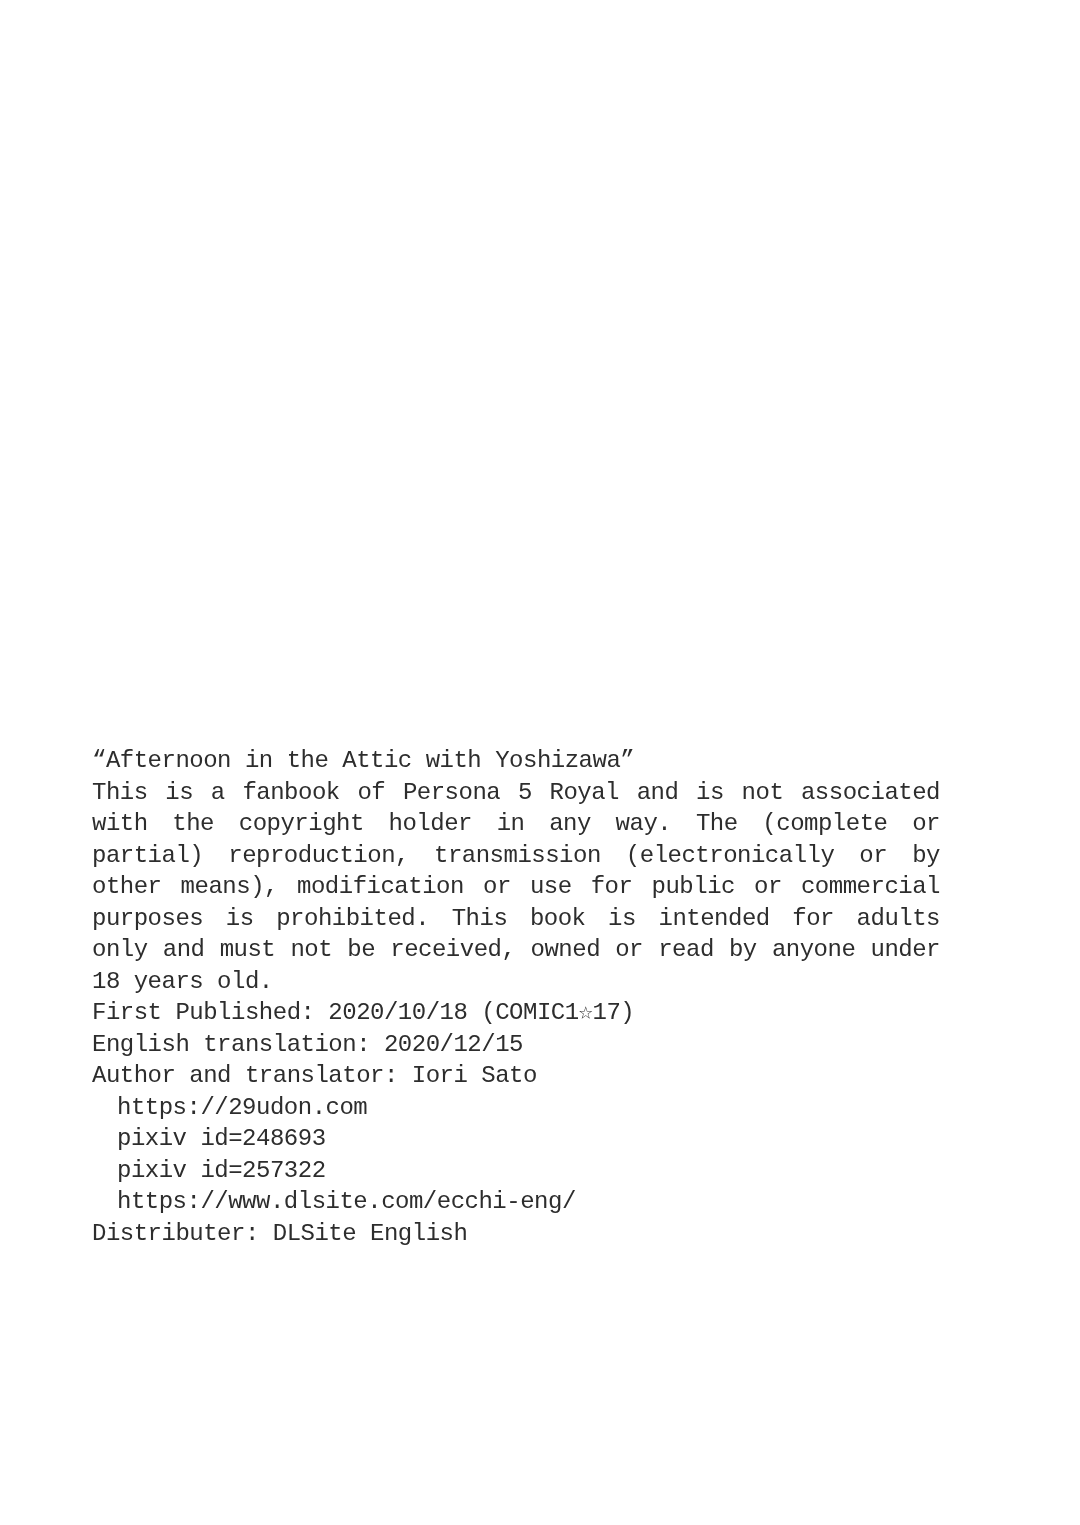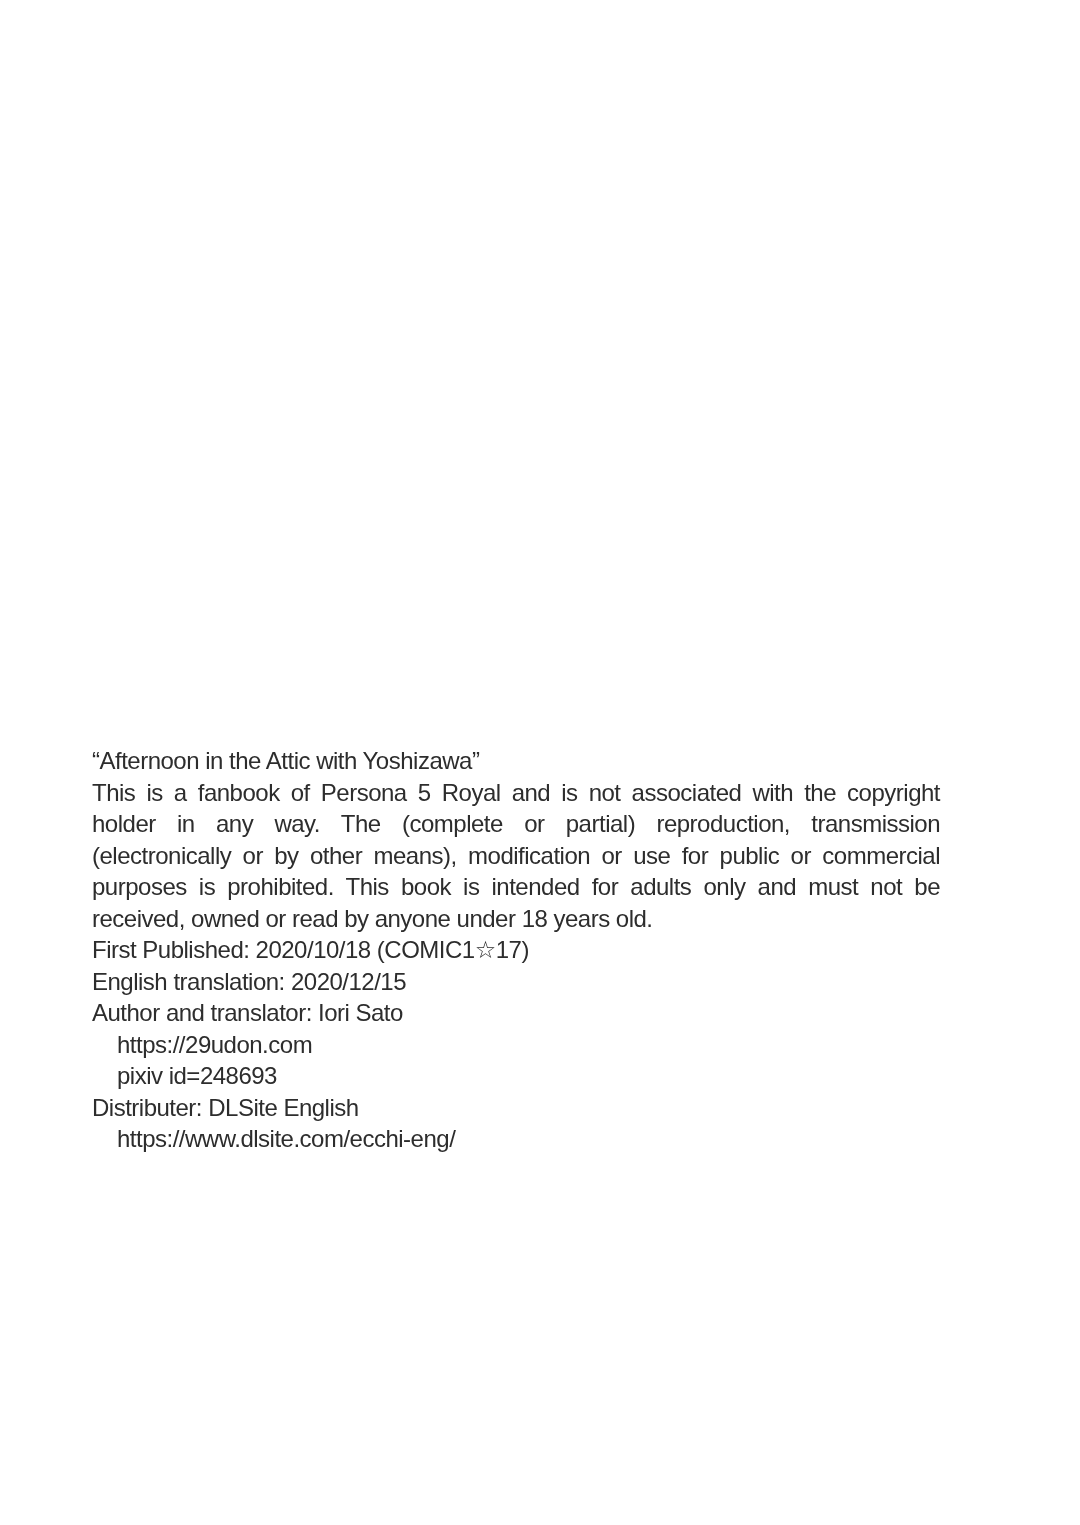"“Afternoon in the Attic with" .colophon { font-family: none -> Liberation Mono, monospace }
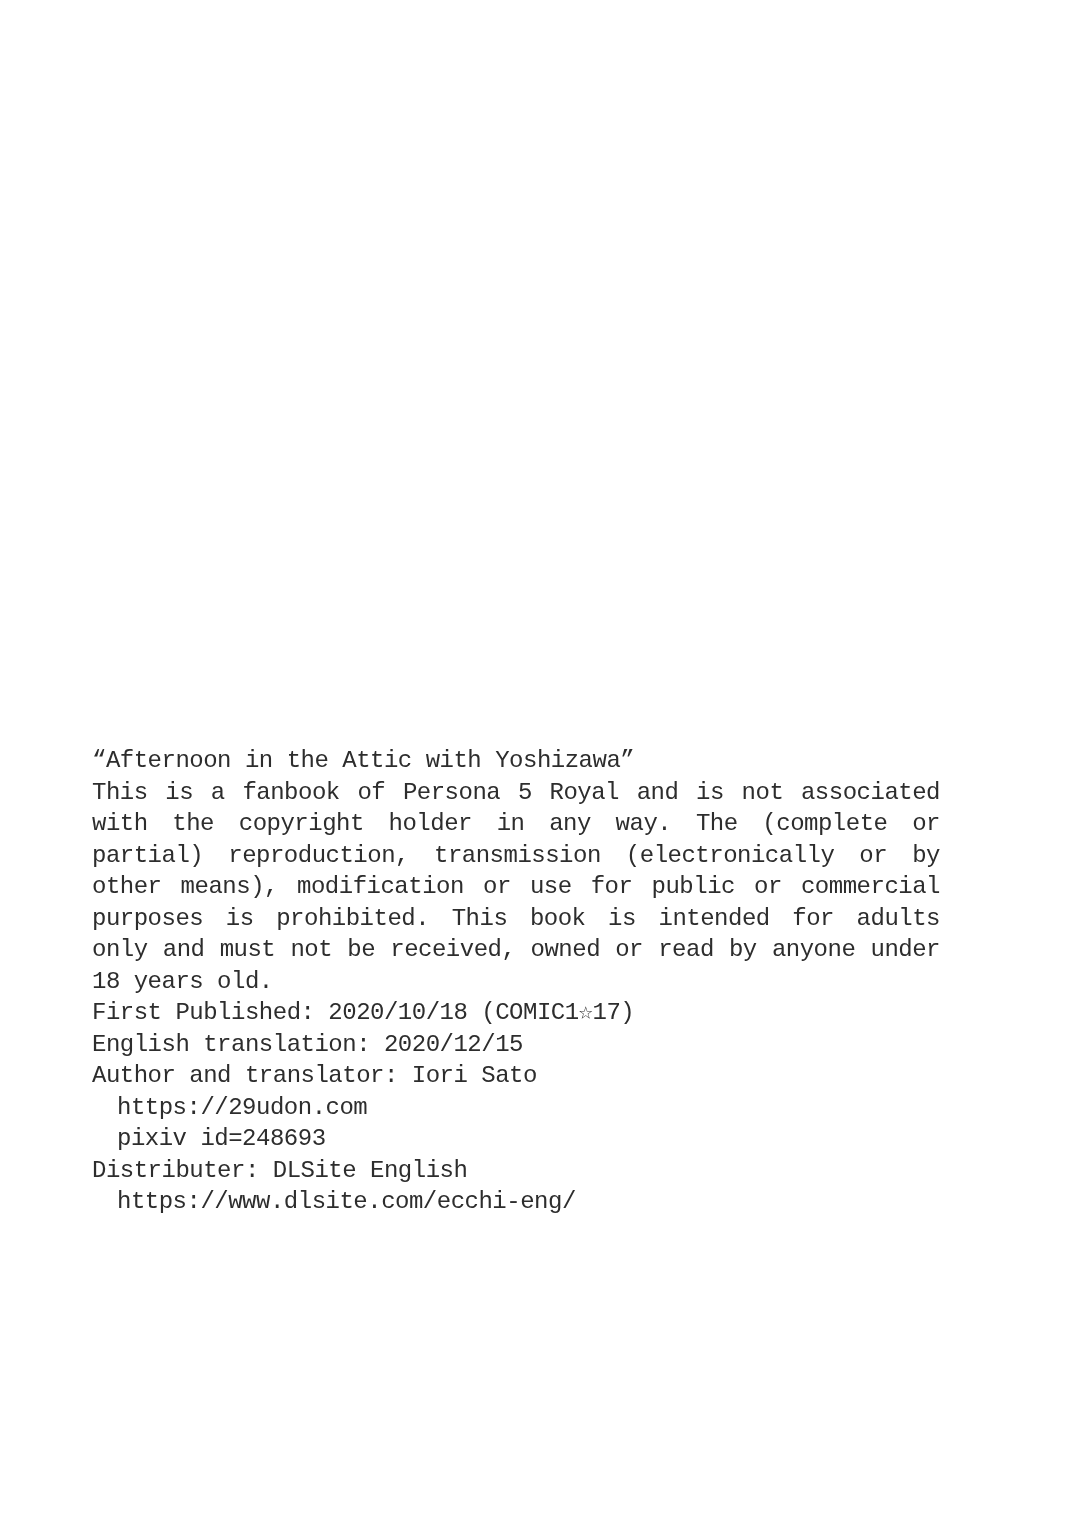"pixiv id=257322" div.line { html: none -> <div>pixiv id=257322</div> }
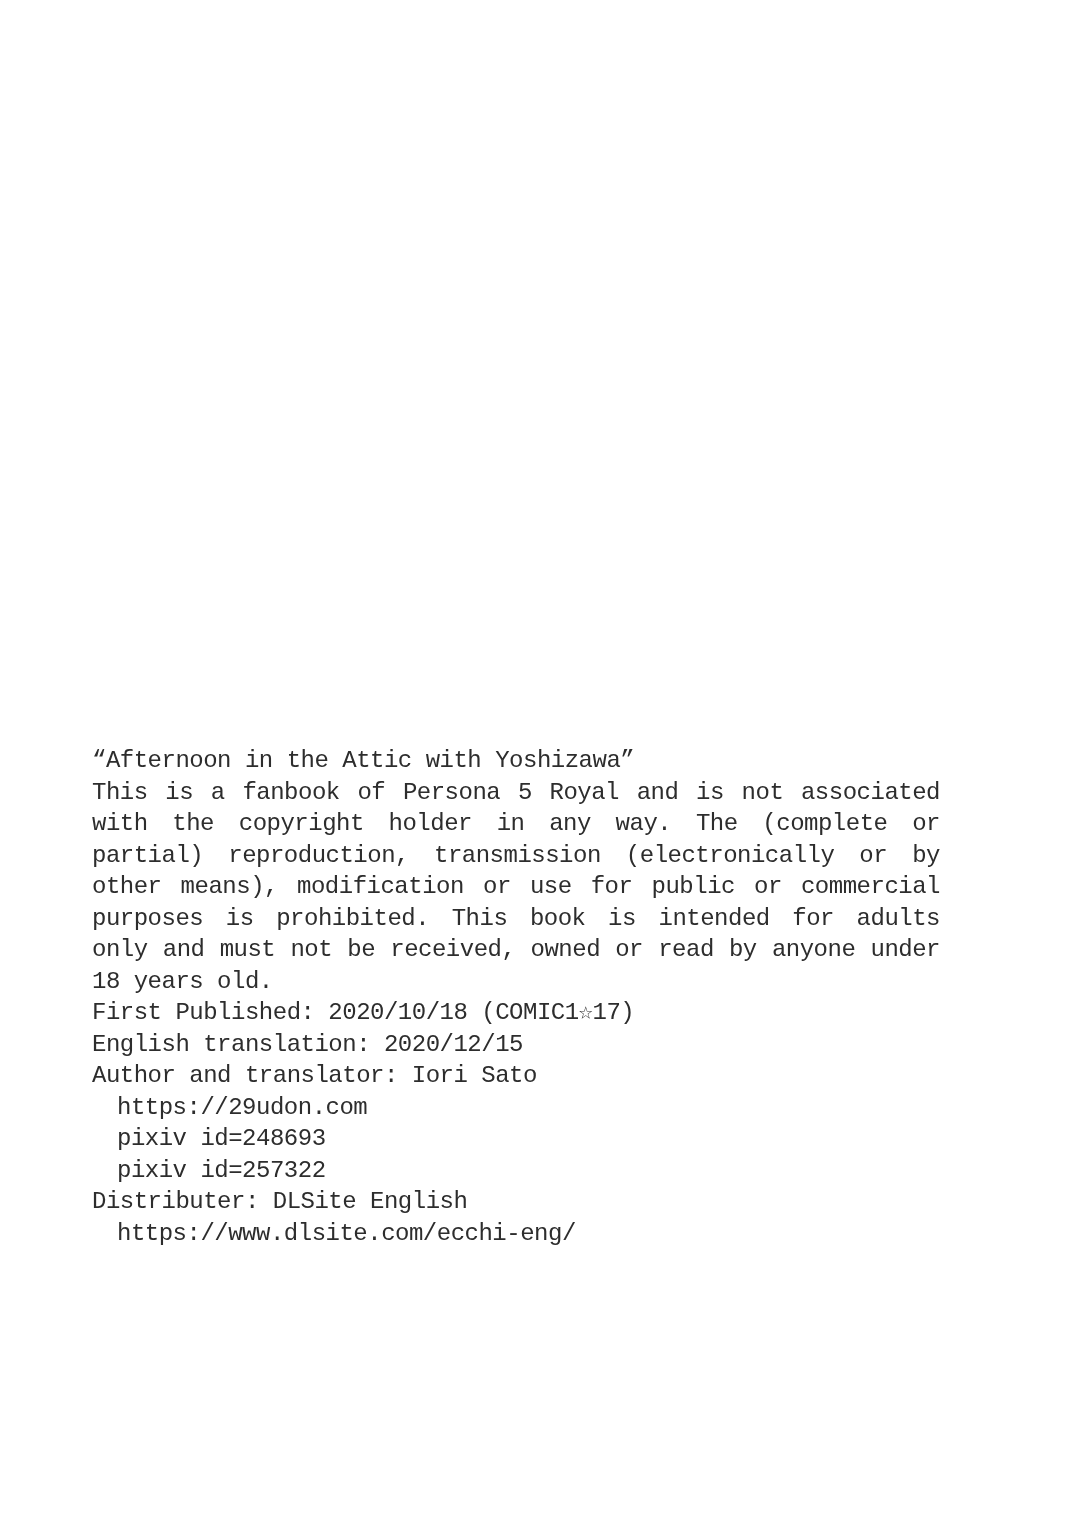"Distributer: DLSite English" div.line { order: before "https://www.dlsite.com/ecchi-eng/" -> after "https://www.dlsite.com/ecchi-eng/" }
